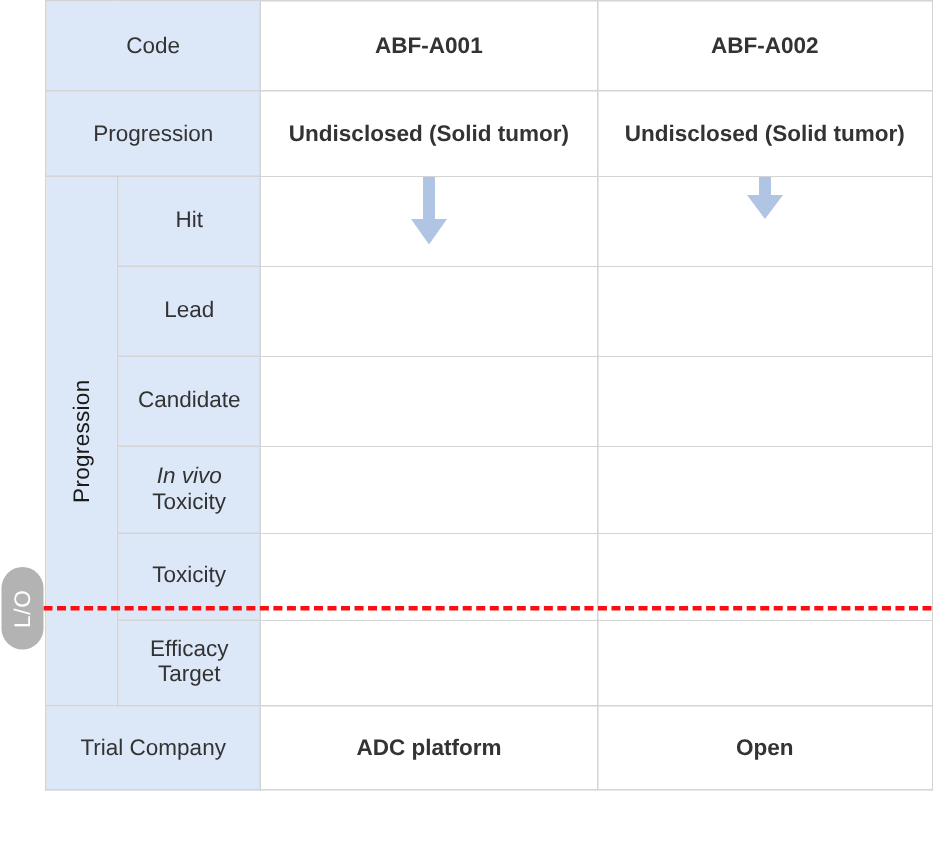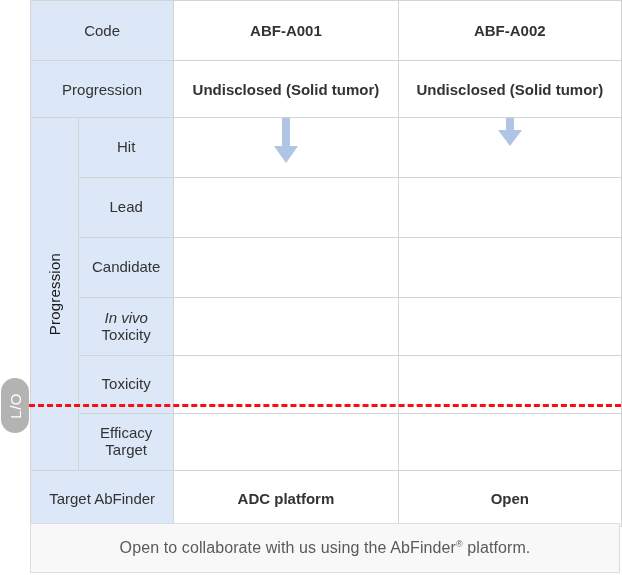"Target AbFinder" td.rowhead { text: Target AbFinder -> Trial Company }
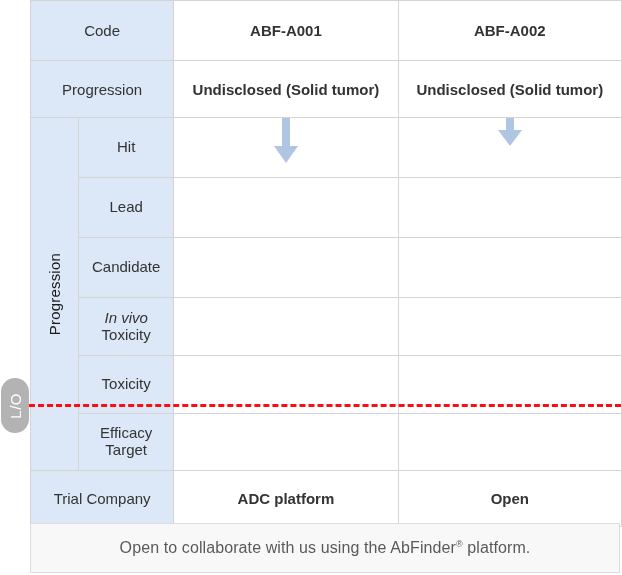"Open to collaborate with us" div.footer-band { html: <div> <div><span>Open to collaborate with us using the AbFinder</span><sup>®</sup><span> platform.</span></div> </div> -> none }
